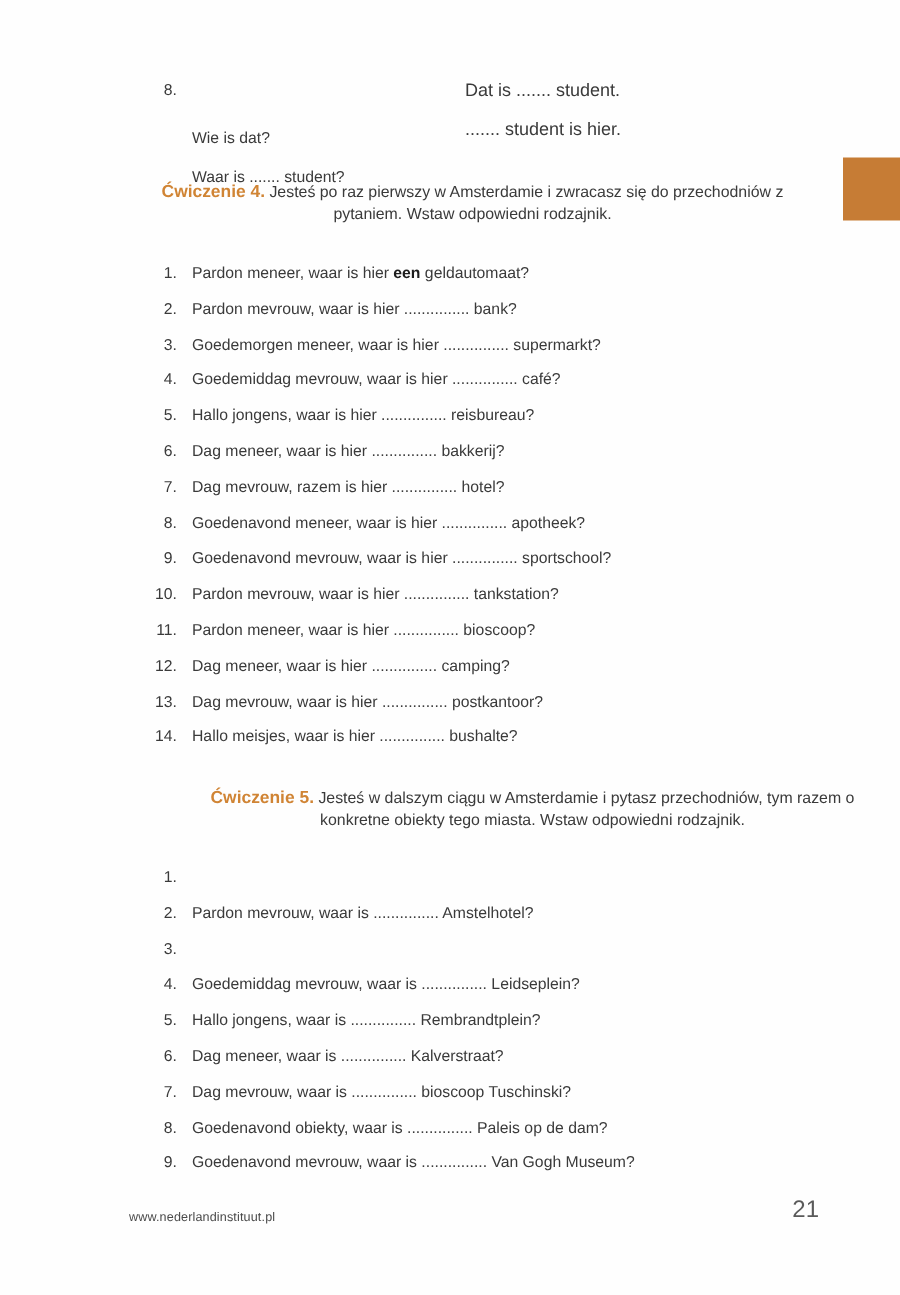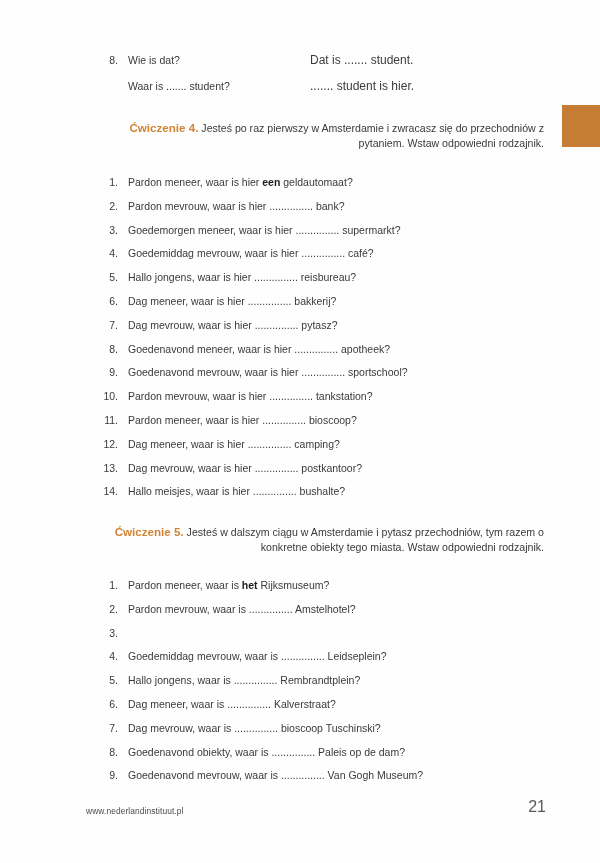"Wie is dat?" .pair-q { margin-top: none -> 32px }
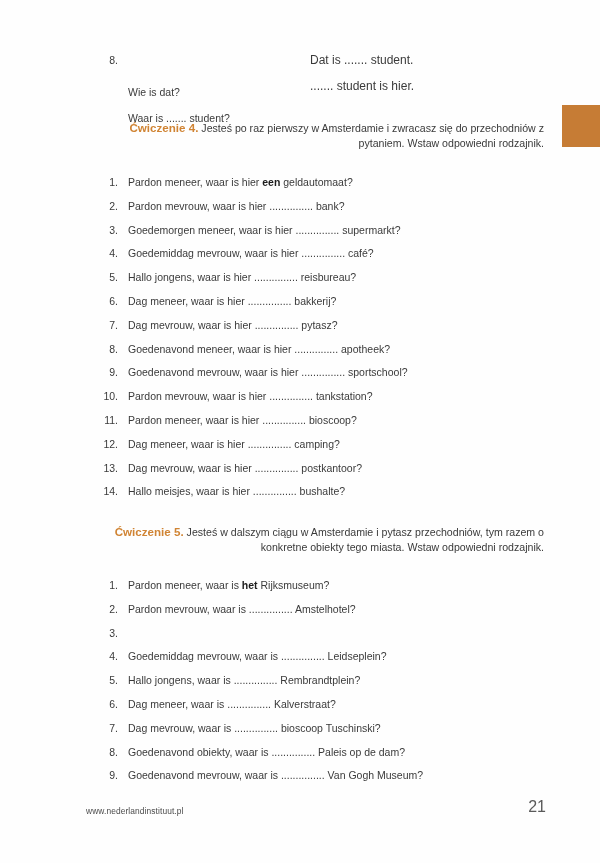"Ćwiczenie 4. Jesteś po raz" .ex-head { text-align: right -> center }
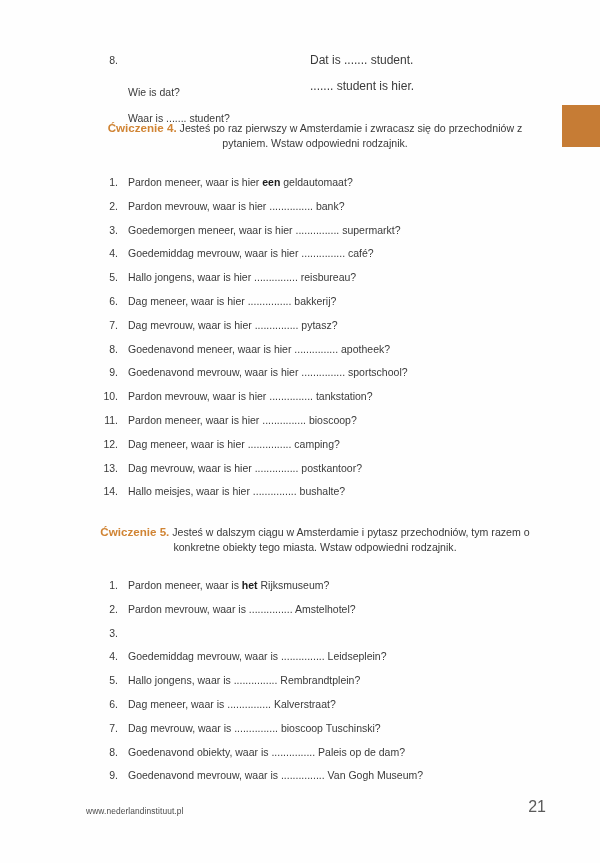"Dag mevrouw, waar is hier ............... pytasz?" span.qtext { text: waar is hier ............... pytasz -> razem is hier ............... hotel }
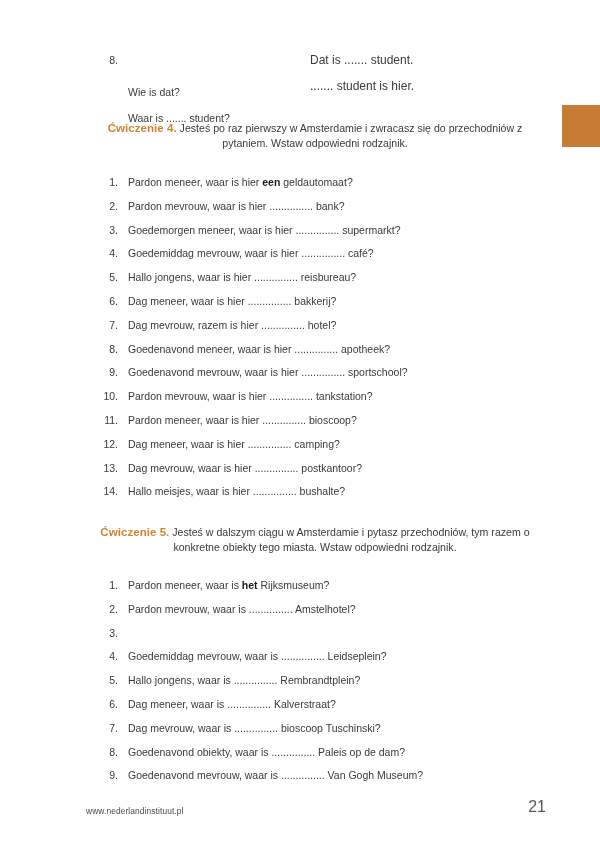"Ćwiczenie 5. Jesteś w dalszym" div.ex-head { margin-left: none -> 40px }
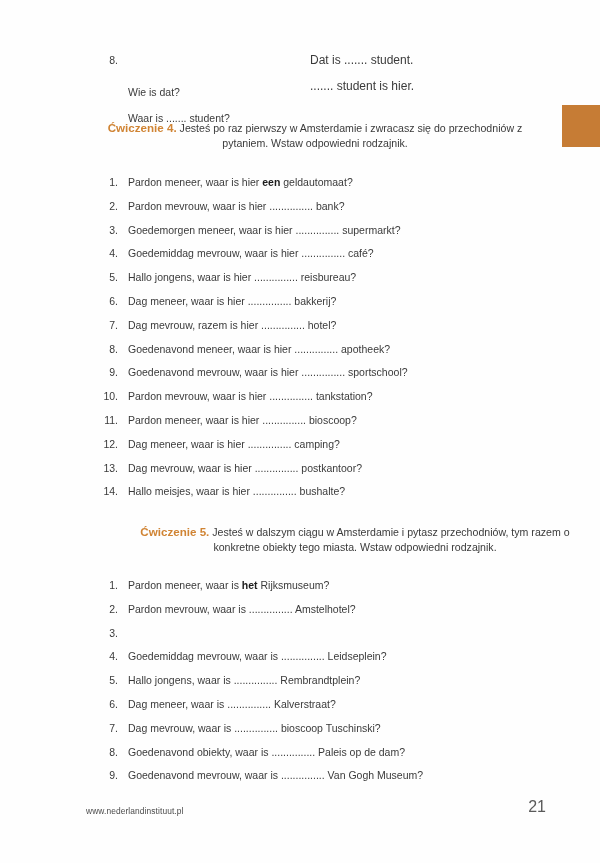"Pardon meneer, waar is het" span.qtext { html: <span>Pardon meneer, waar is <b>het</b> Rijksmuseum?</span> -> none }
